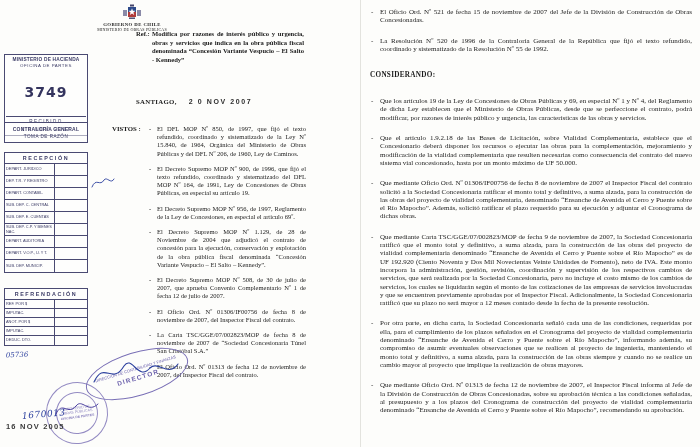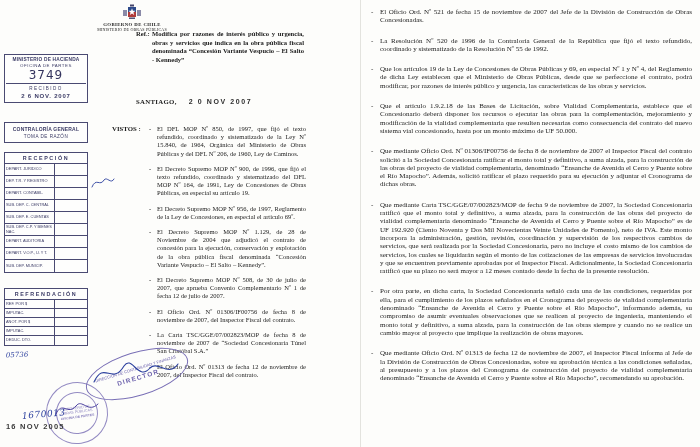"CONSIDERANDO:" div.considerando-label { html: none -> <div>CONSIDERANDO:</div> }
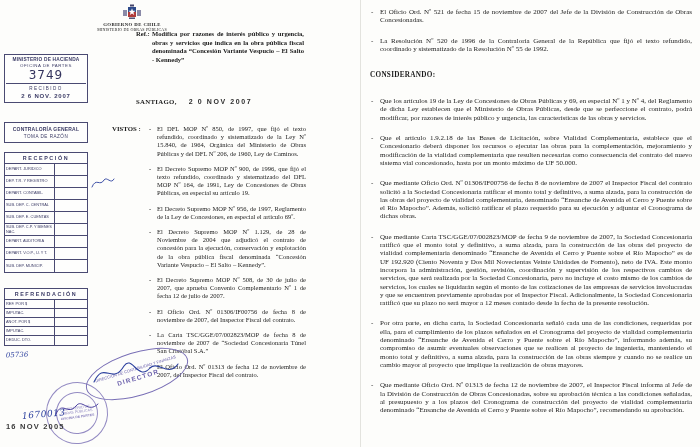"3749" .hac-num { font-size: 12px -> 14px; font-weight: normal -> bold; margin: 0 0 -> 16px 0 }
